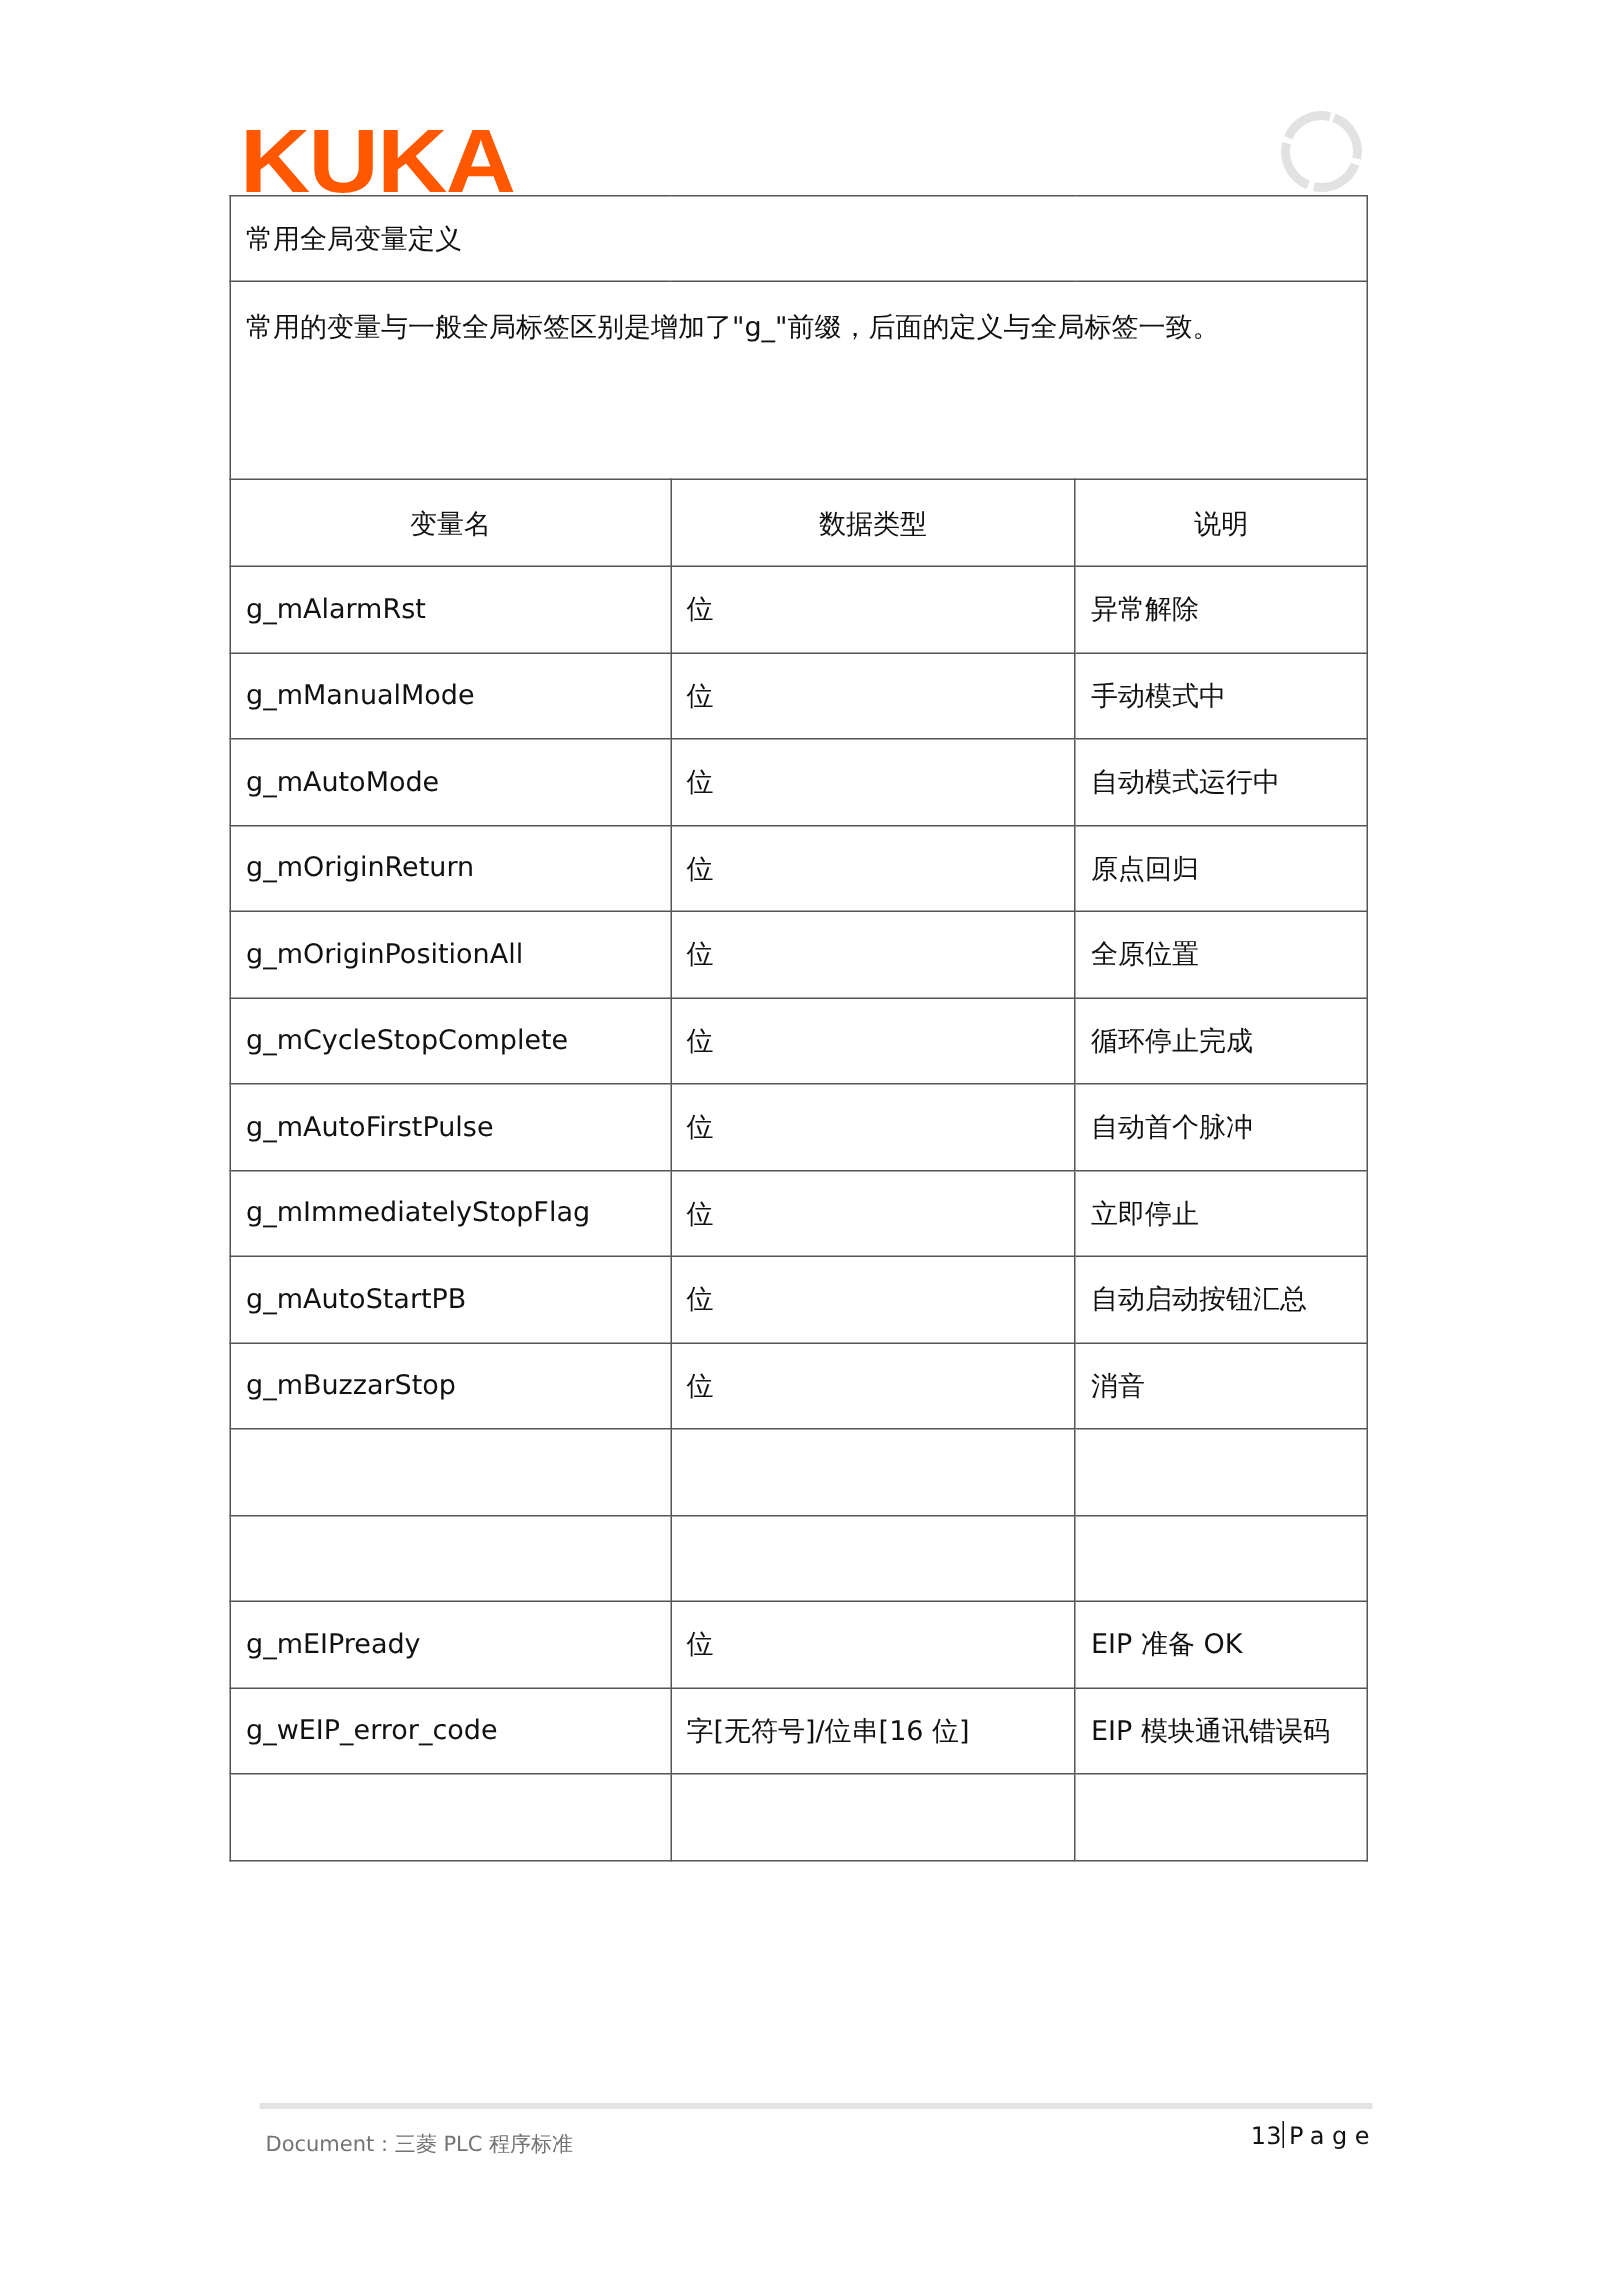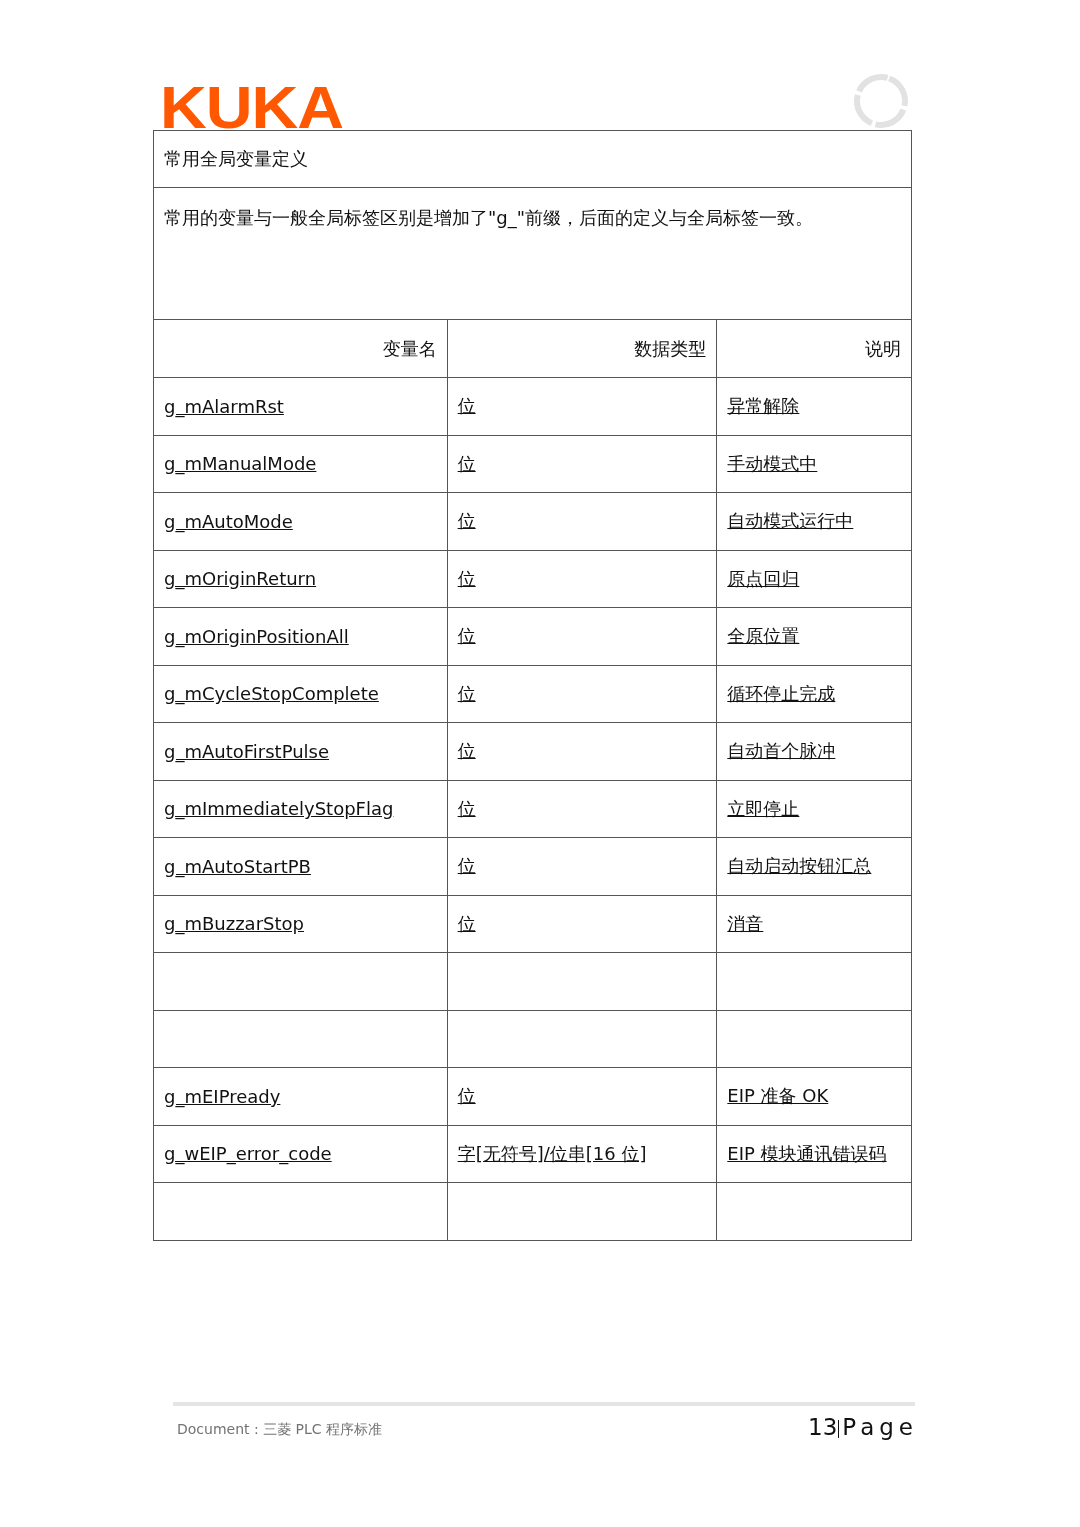"变量名" .doc-table tr.head td { text-align: right -> center }
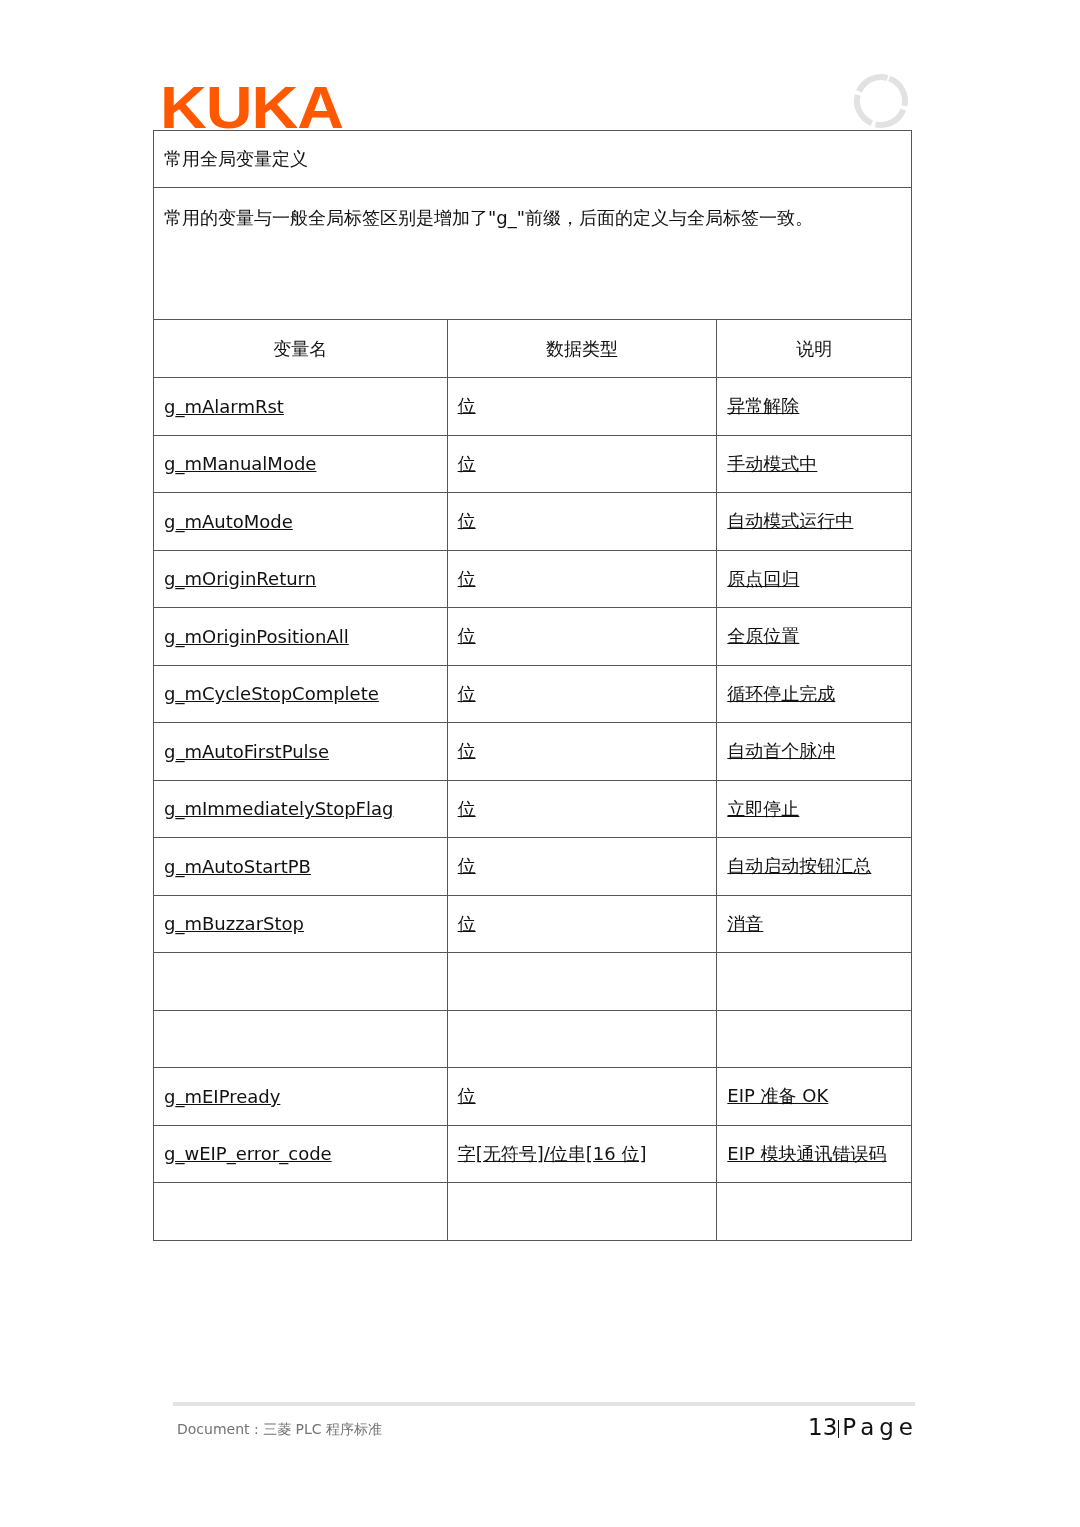"g_mAlarmRst" .doc-table tr.row td { text-decoration: underline -> none }
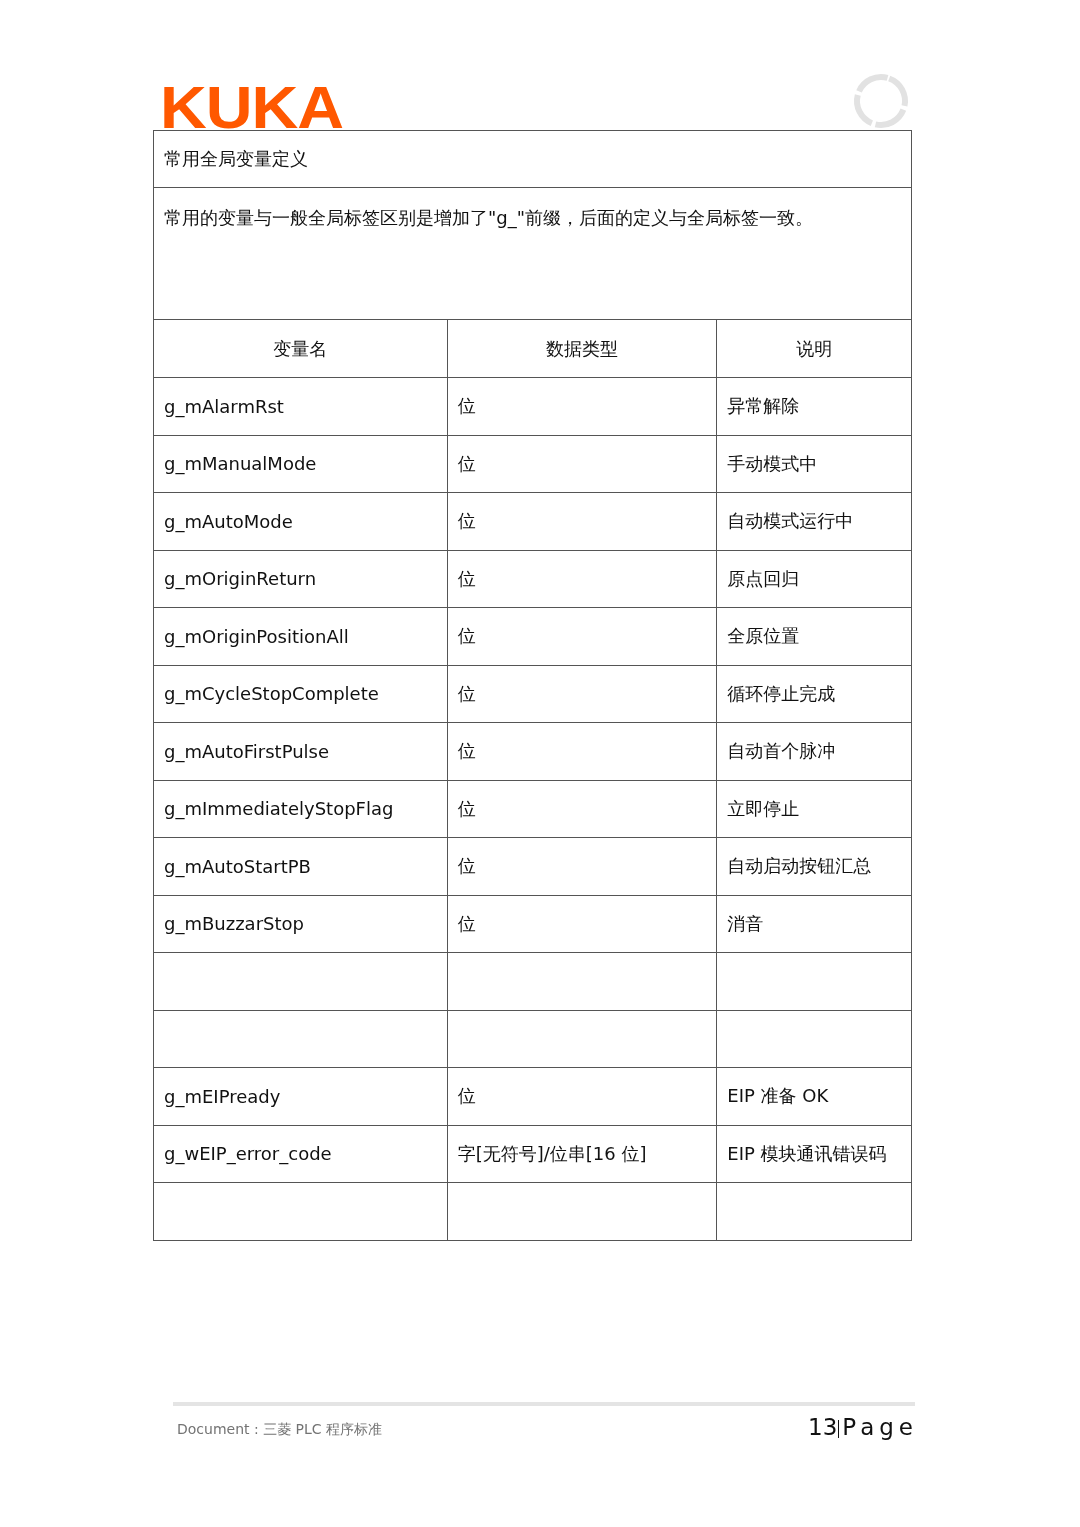"13 Page" .footer-page { font-size: 23px -> 16px }
